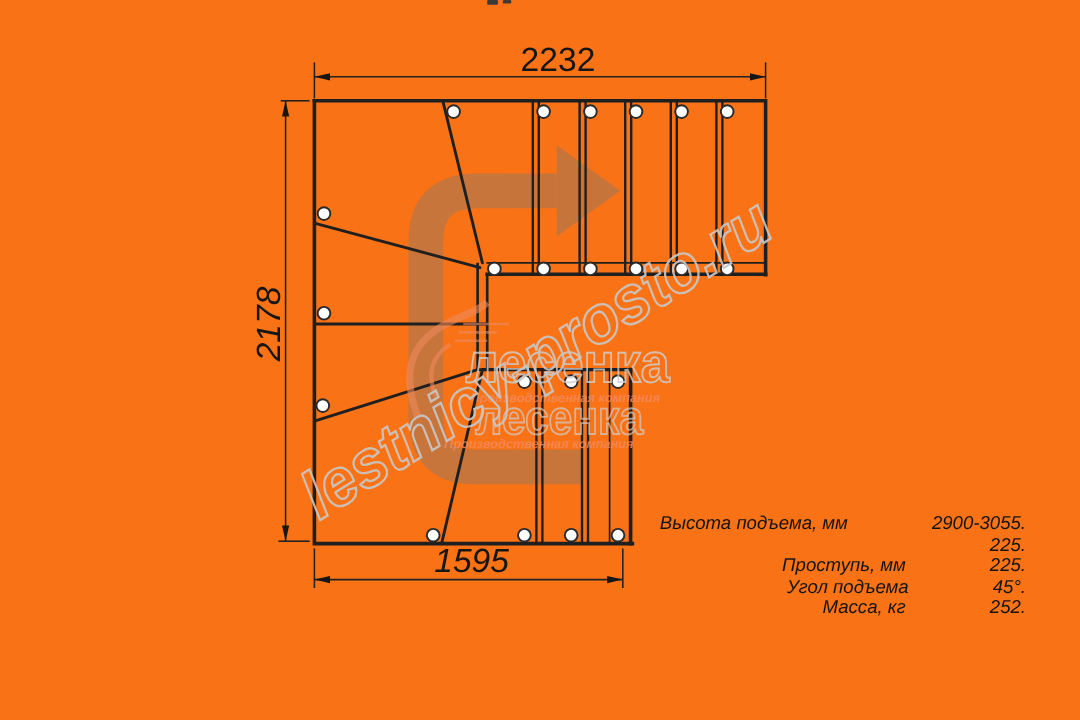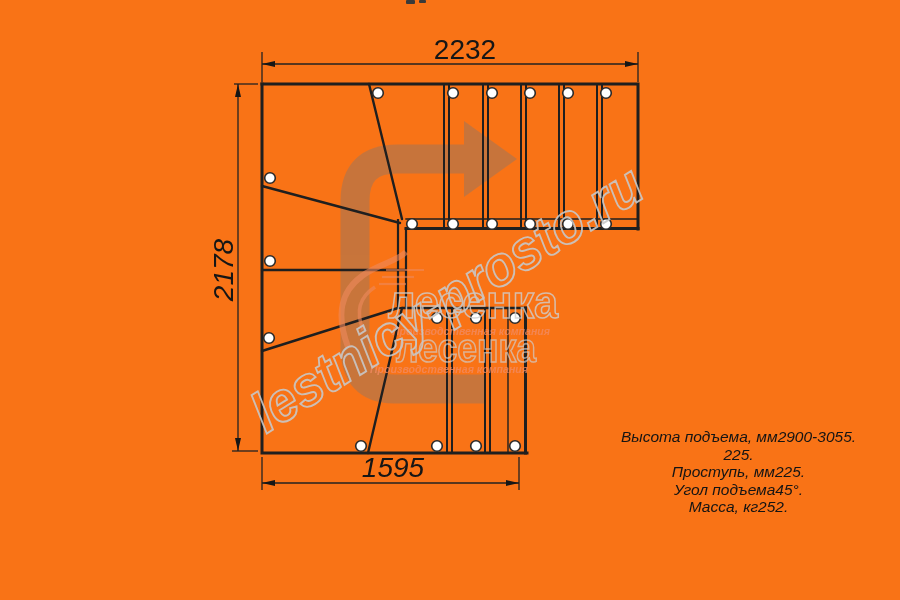"Высота подъема, мм" .spec-row { gap: none -> 28px; justify-content: center -> flex-end }
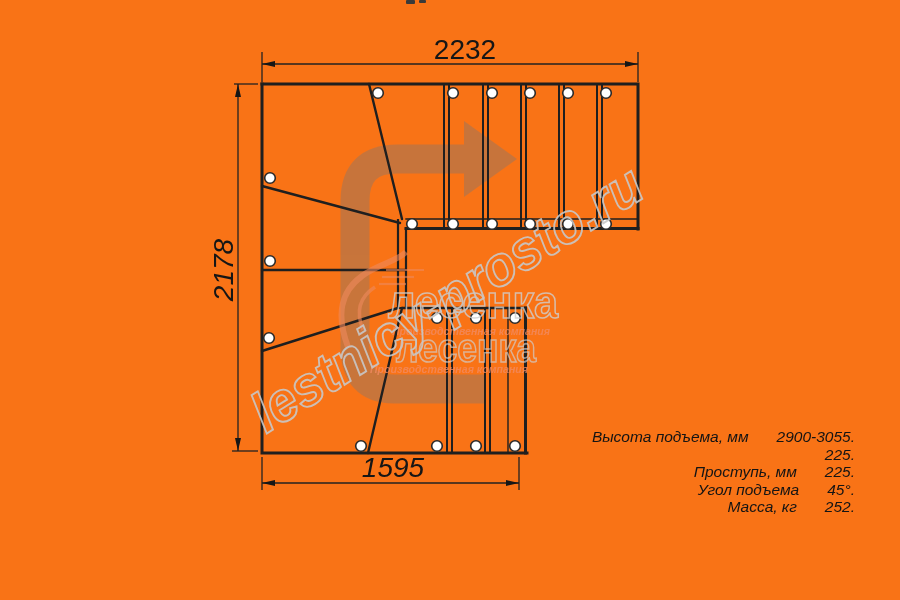"2900-3055." .spec-value { margin-left: none -> 42px }
